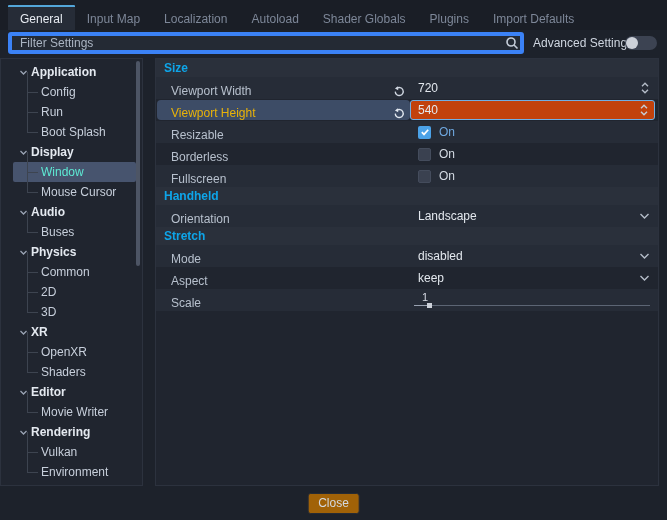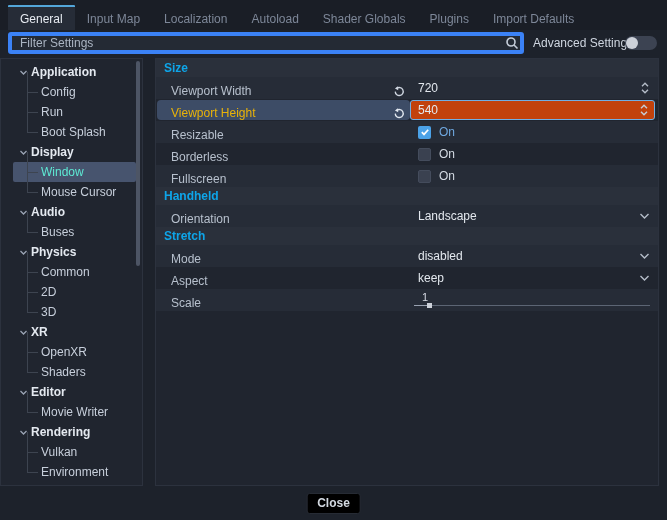"Close" .close-btn { background: #000000 -> #a16207; font-weight: bold -> none }
